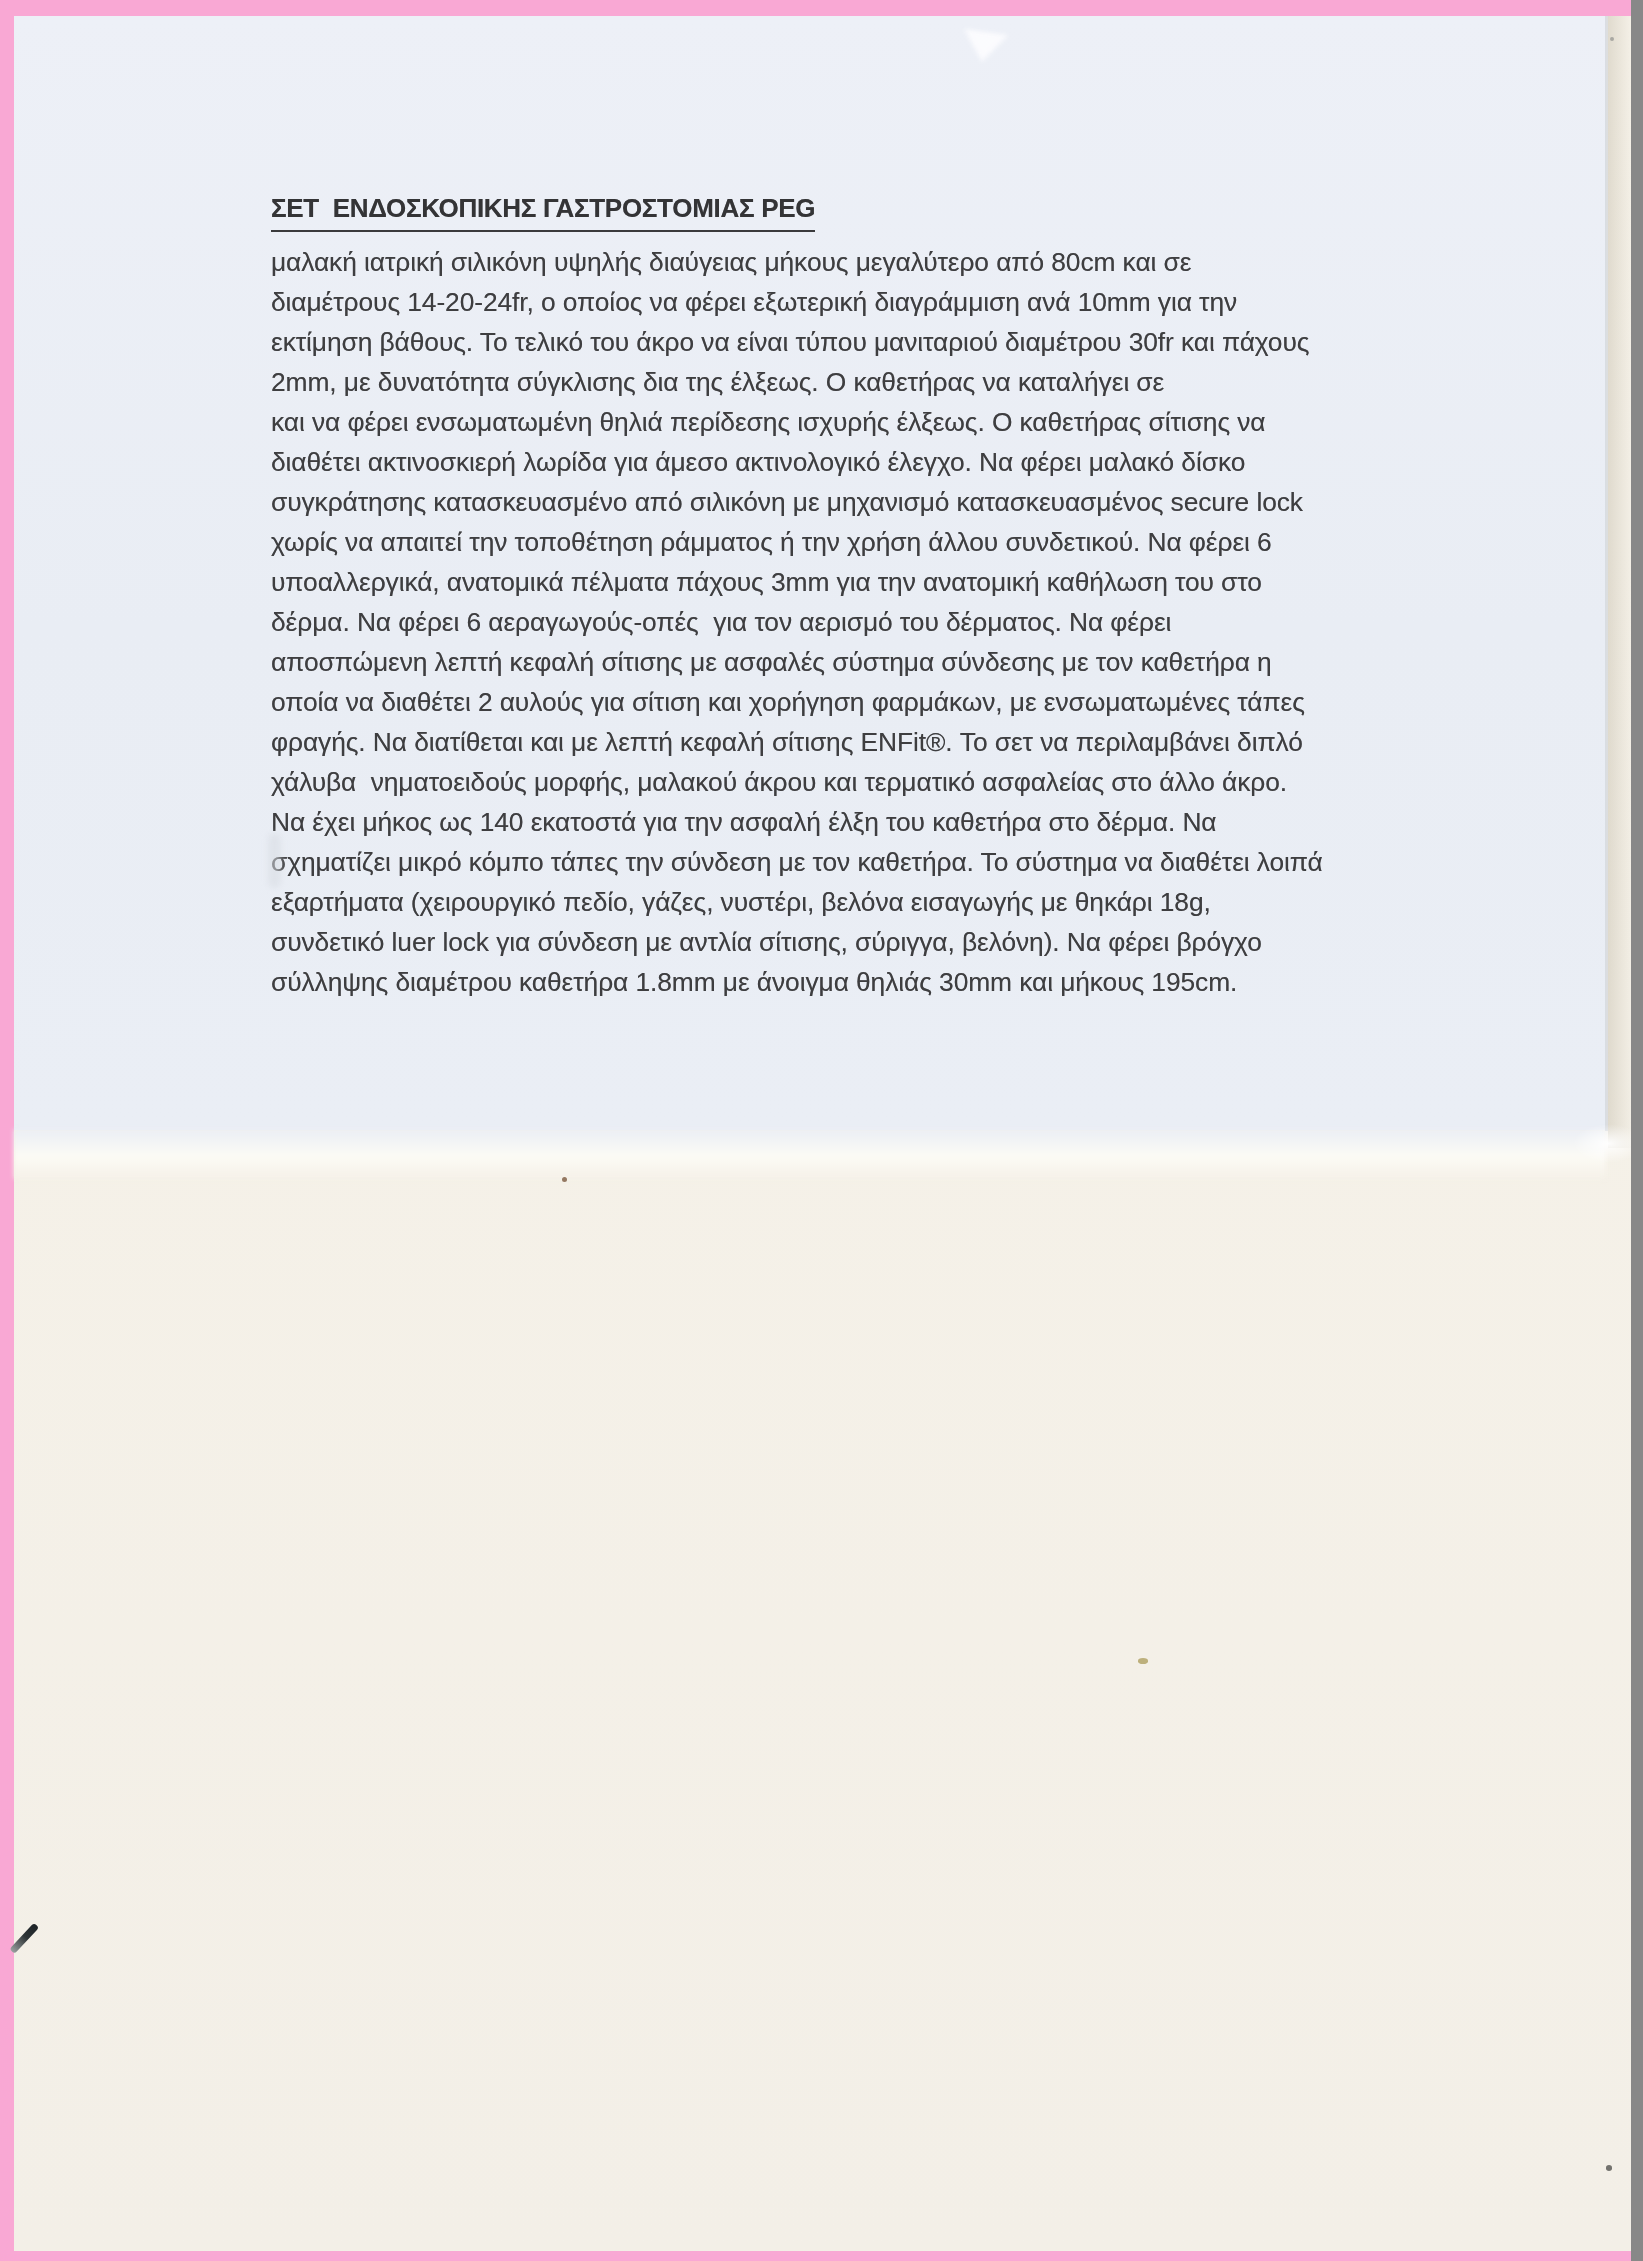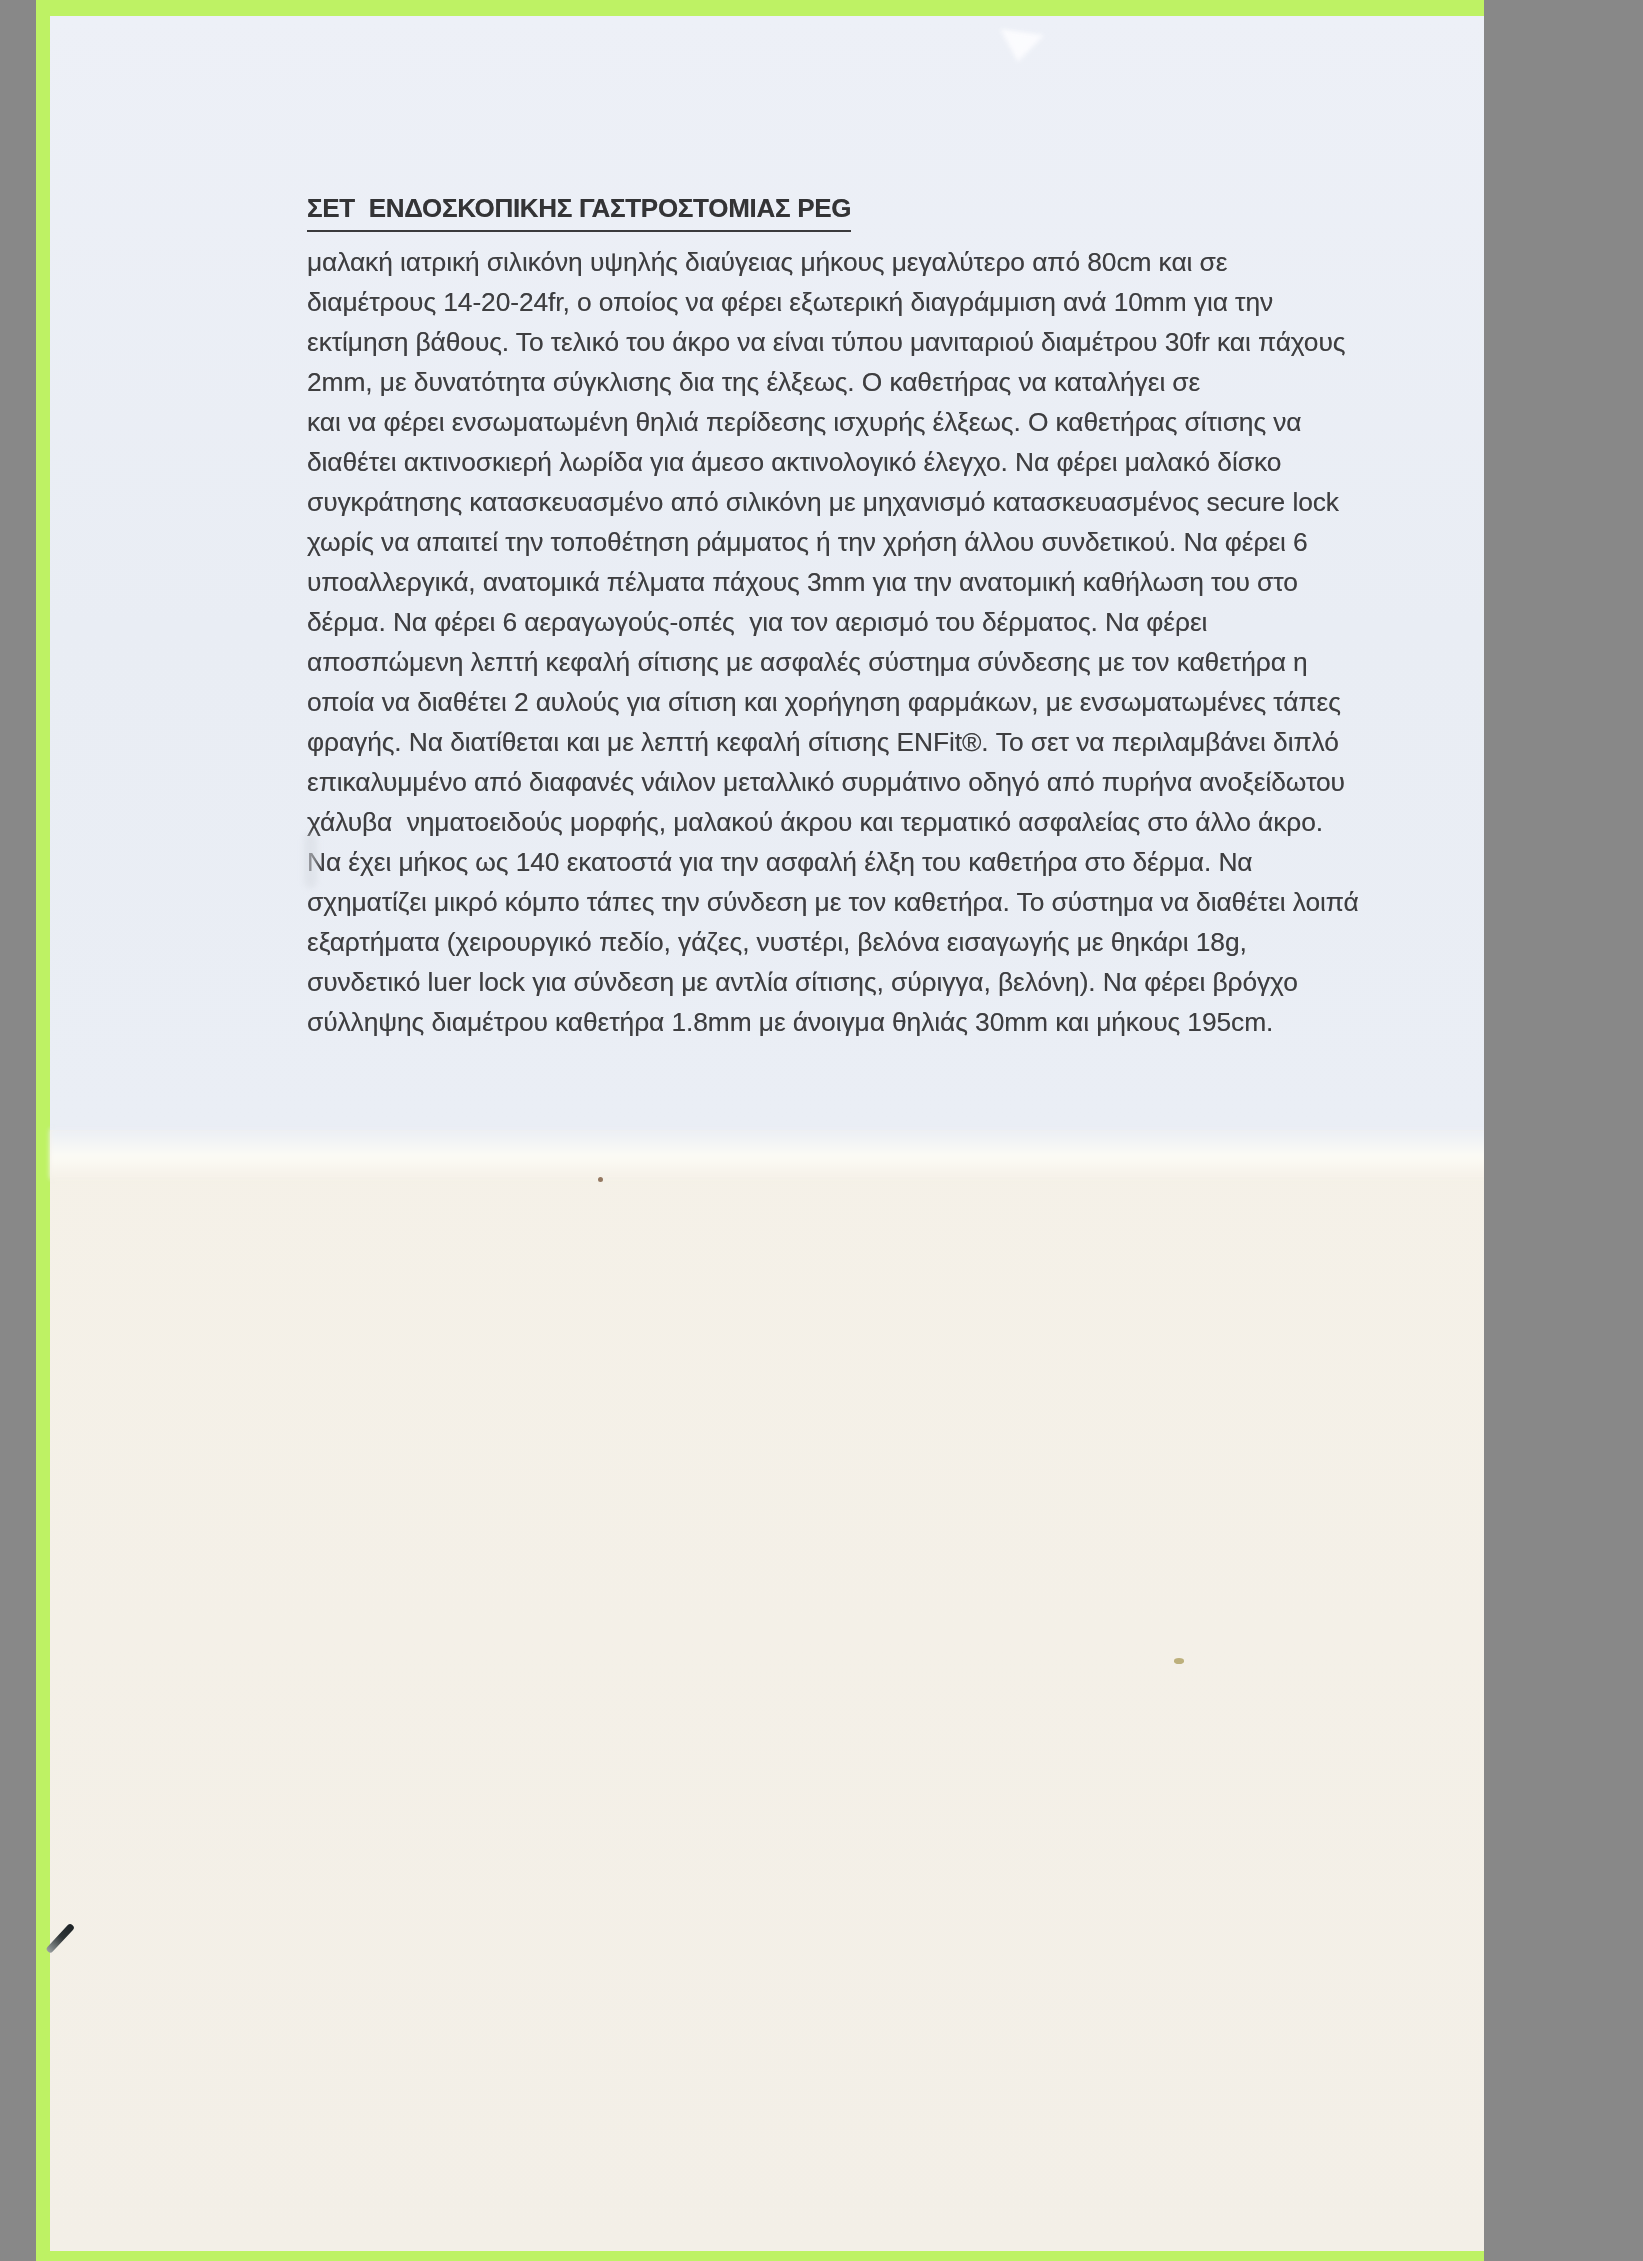"ΣΕΤ ΕΝΔΟΣΚΟΠΙΚΗΣ ΓΑΣΤΡΟΣΤΟΜΙΑΣ PEG" .canvas { background: #bef264 -> #f9a8d4; margin-left: 36px -> none; width: 1448px -> 1631px }
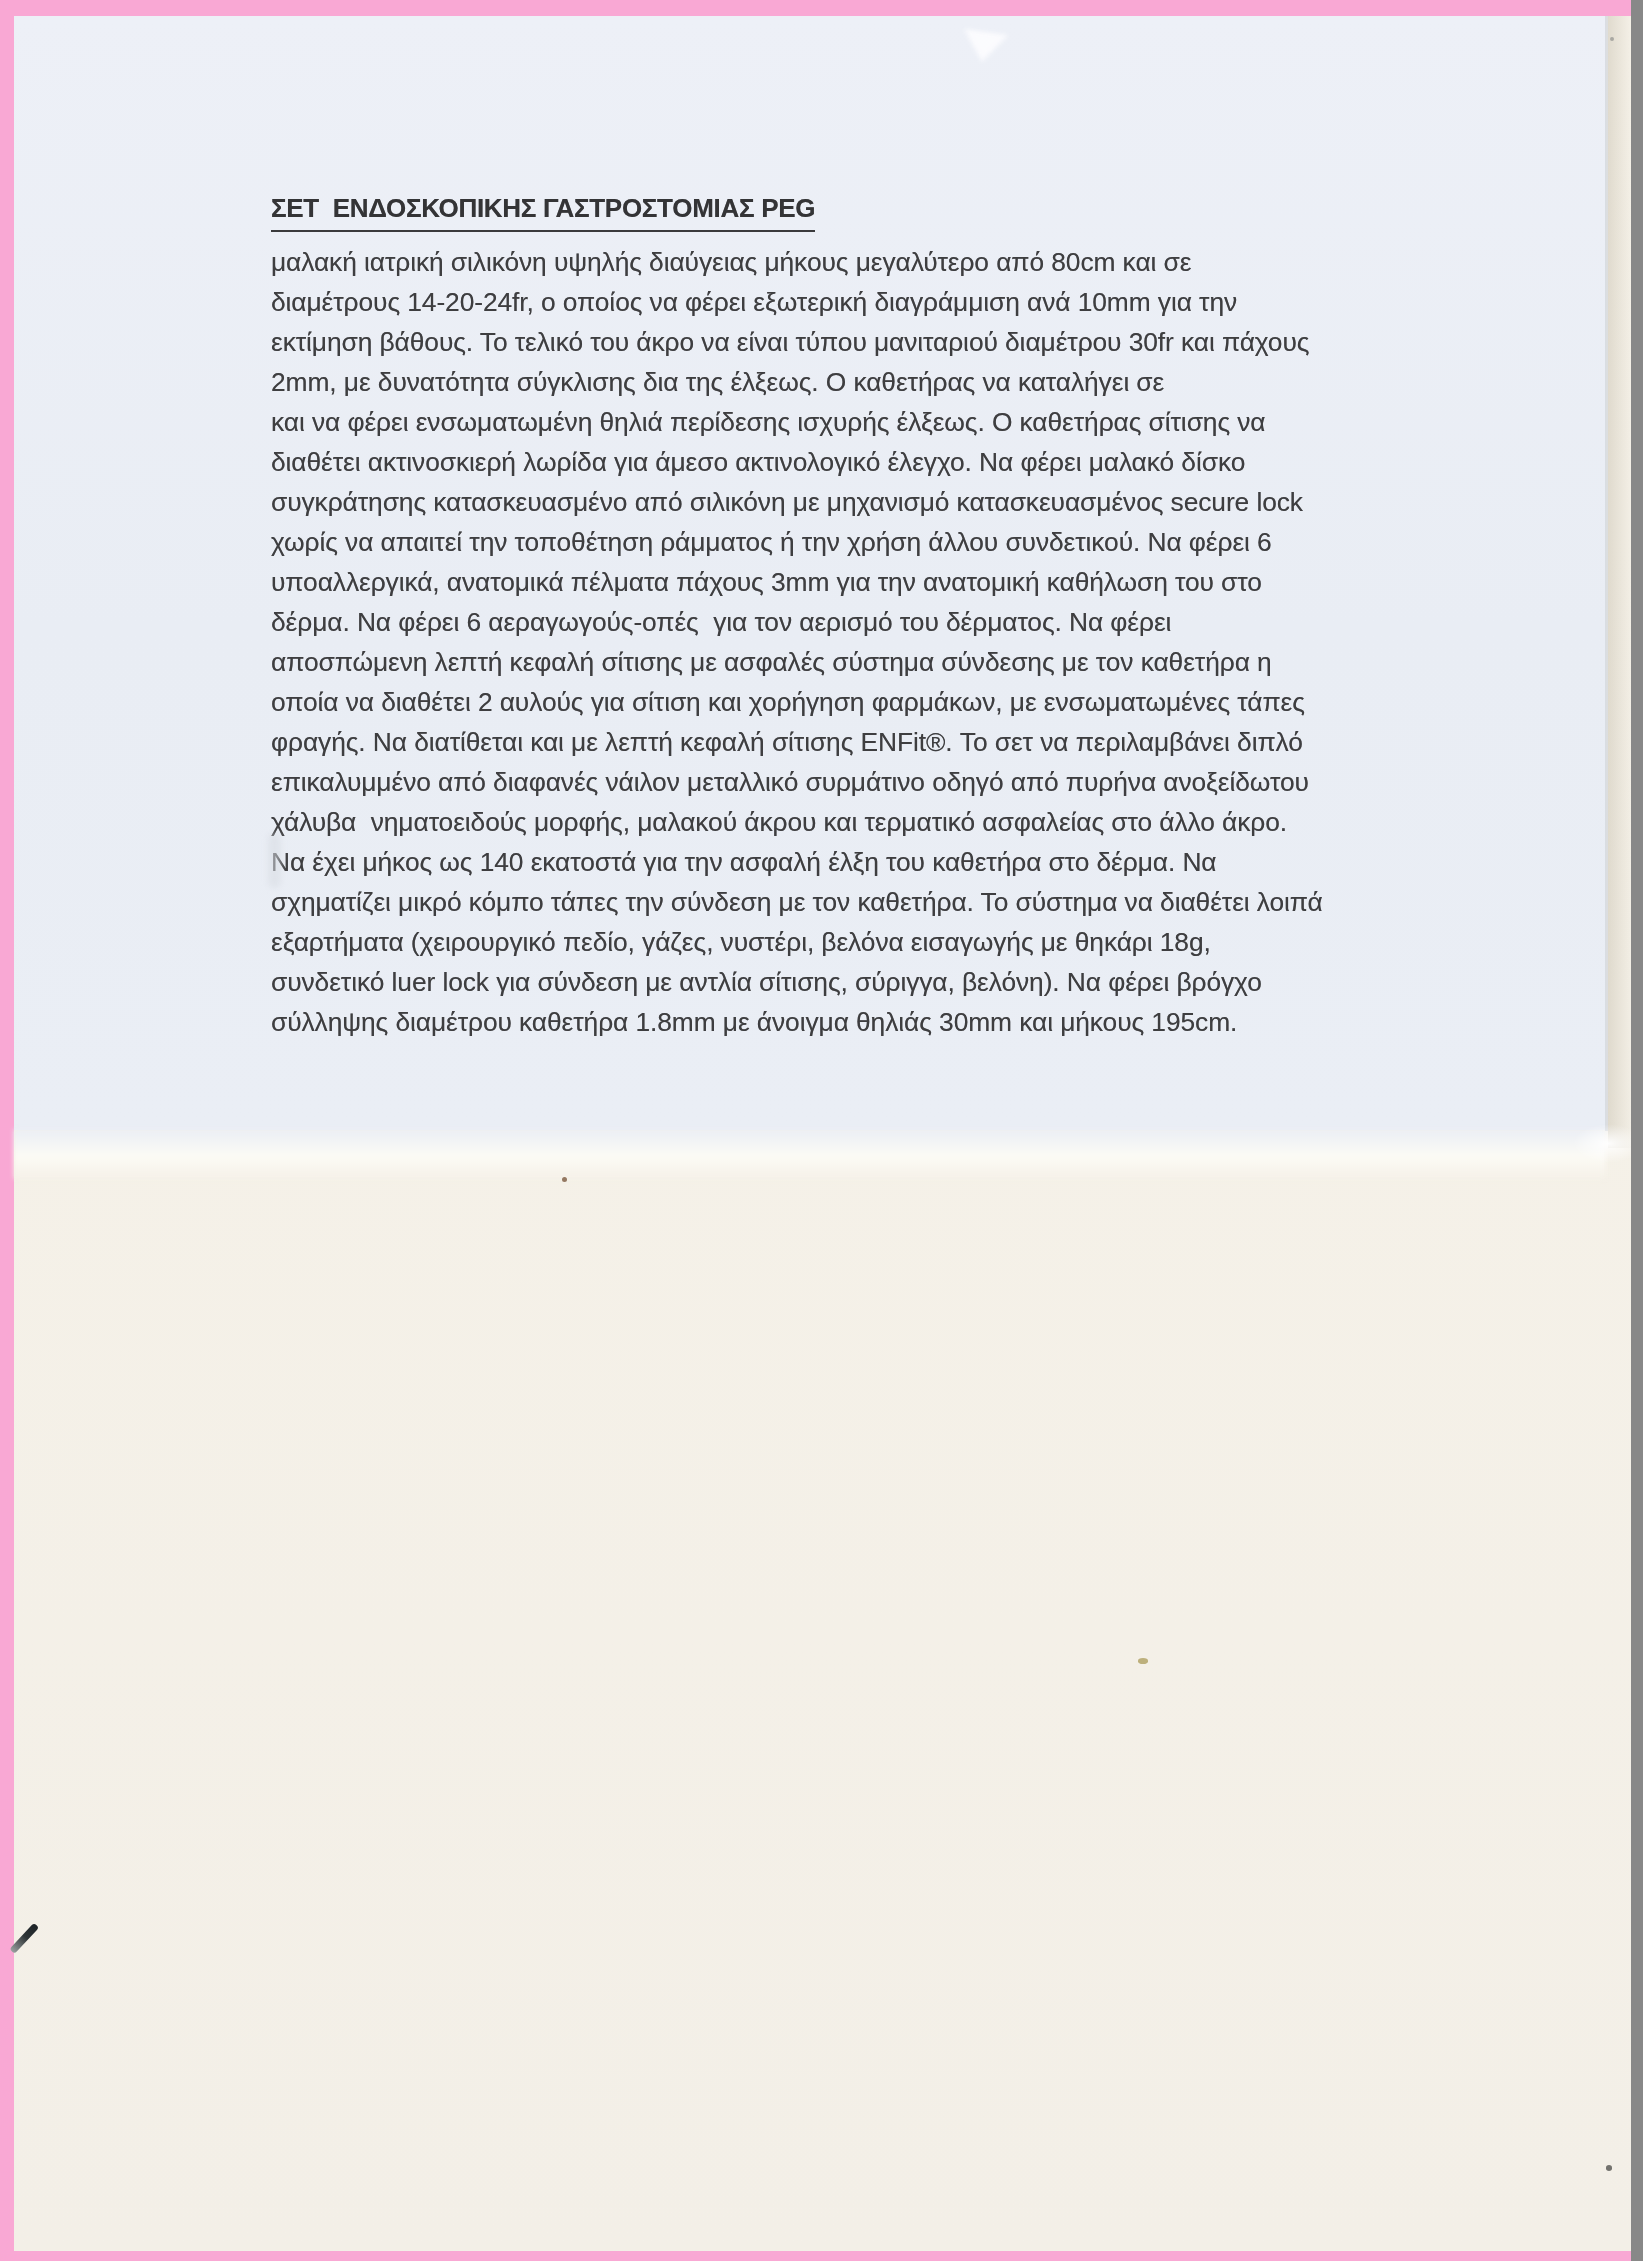"επικαλυμμένο από διαφανές νάιλον" div.line { html: <div>επικαλυμμένο από διαφανές νάιλον μεταλλικό συρμάτινο οδηγό από πυρήνα ανοξείδωτου</div> -> none }
